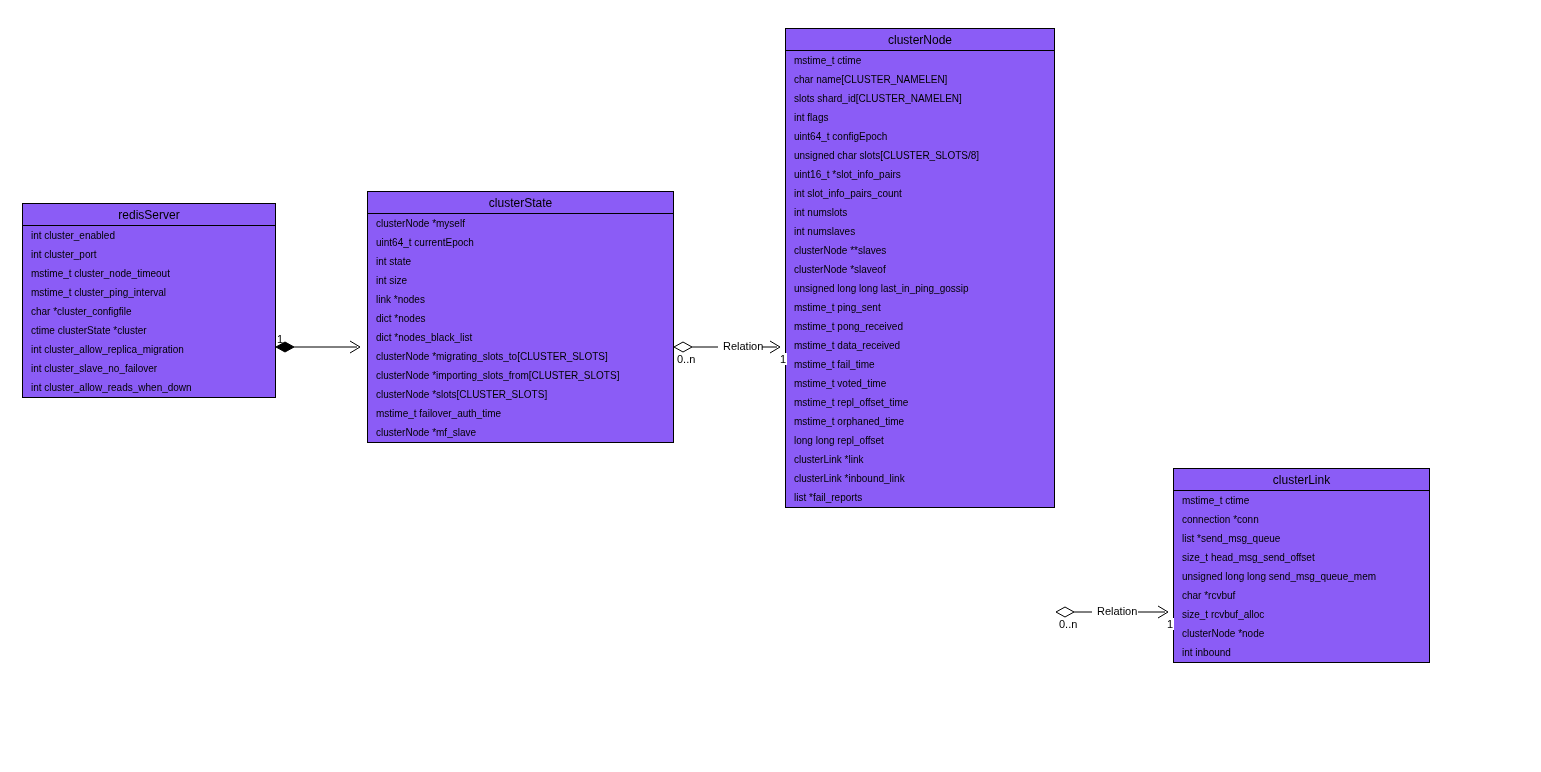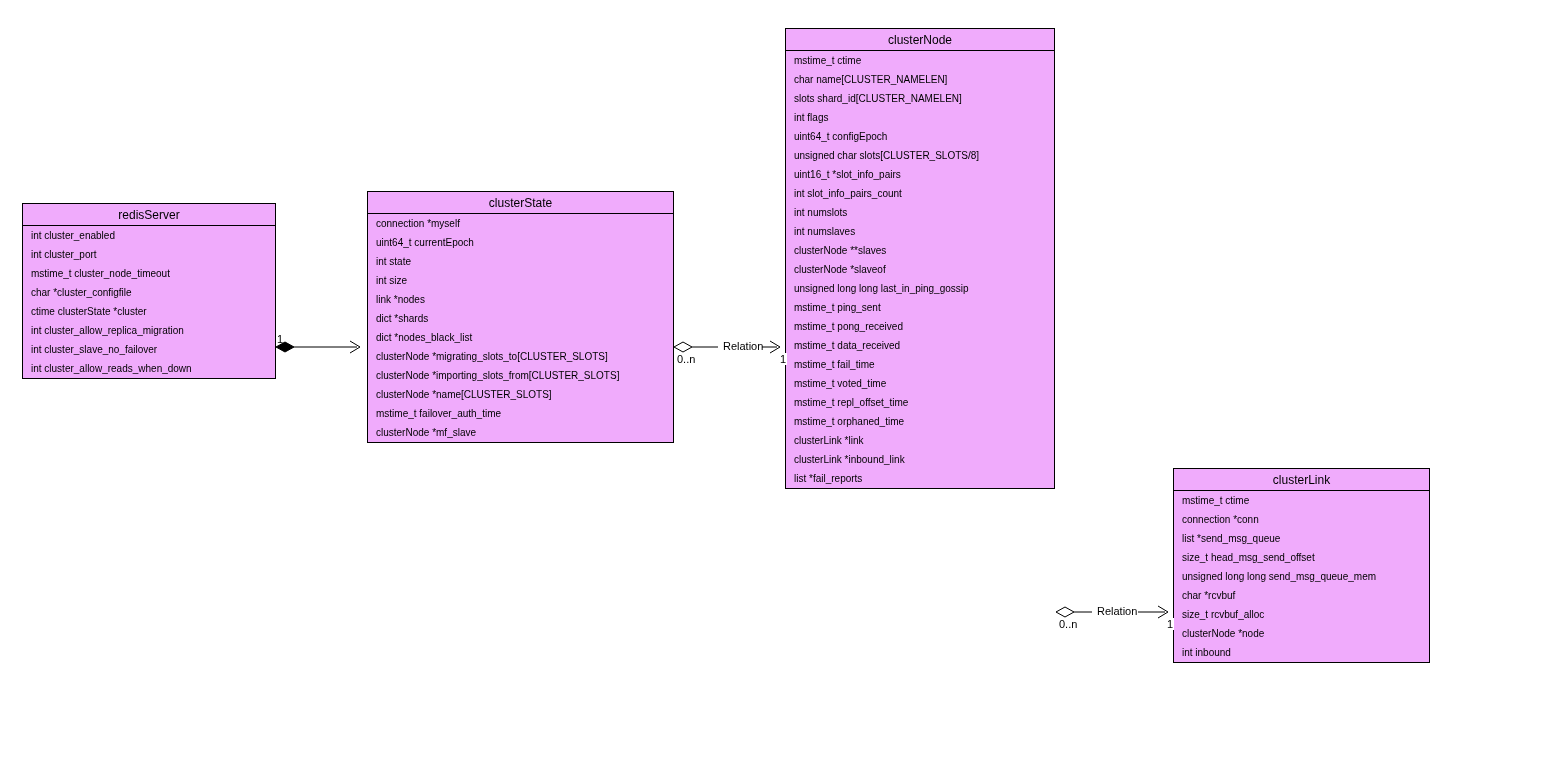"clusterNode" .uml-box { background: #f0abfc -> #8b5cf6 }
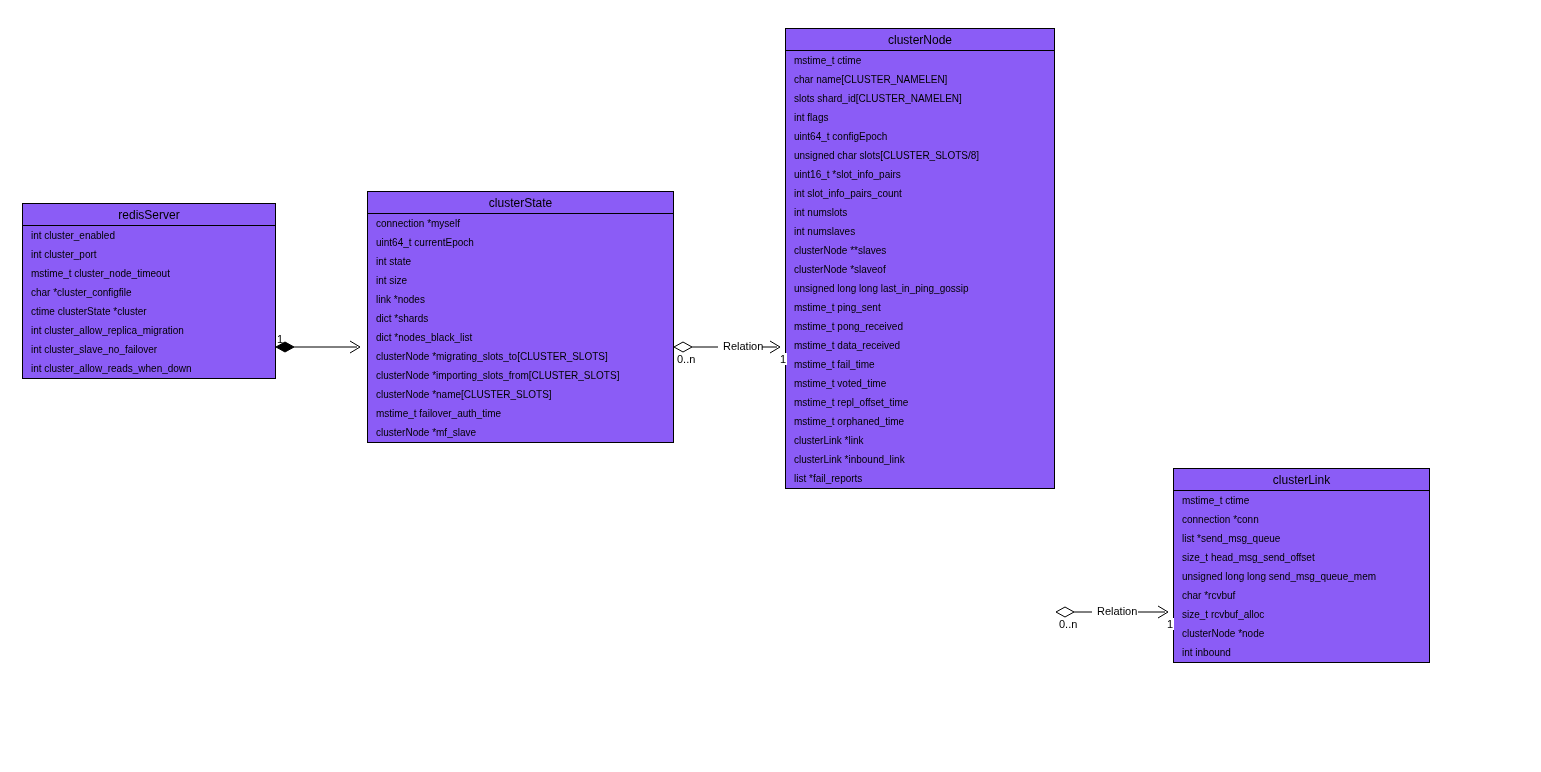"connection *myself" div.uml-row { text: connection -> clusterNode }
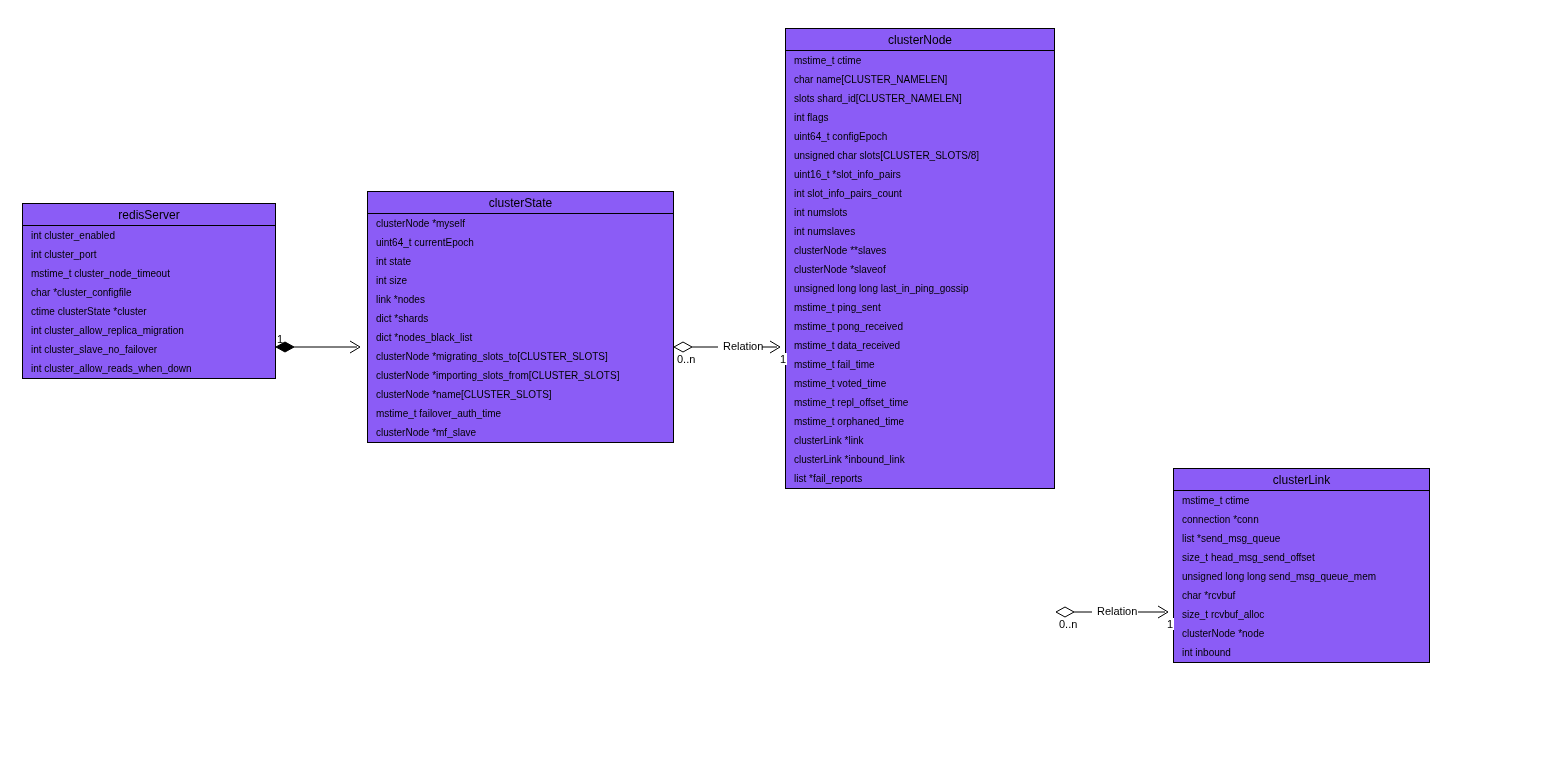"mstime_t cluster_ping_interval" div.uml-row { html: none -> <div>mstime_t cluster_ping_interval</div> }
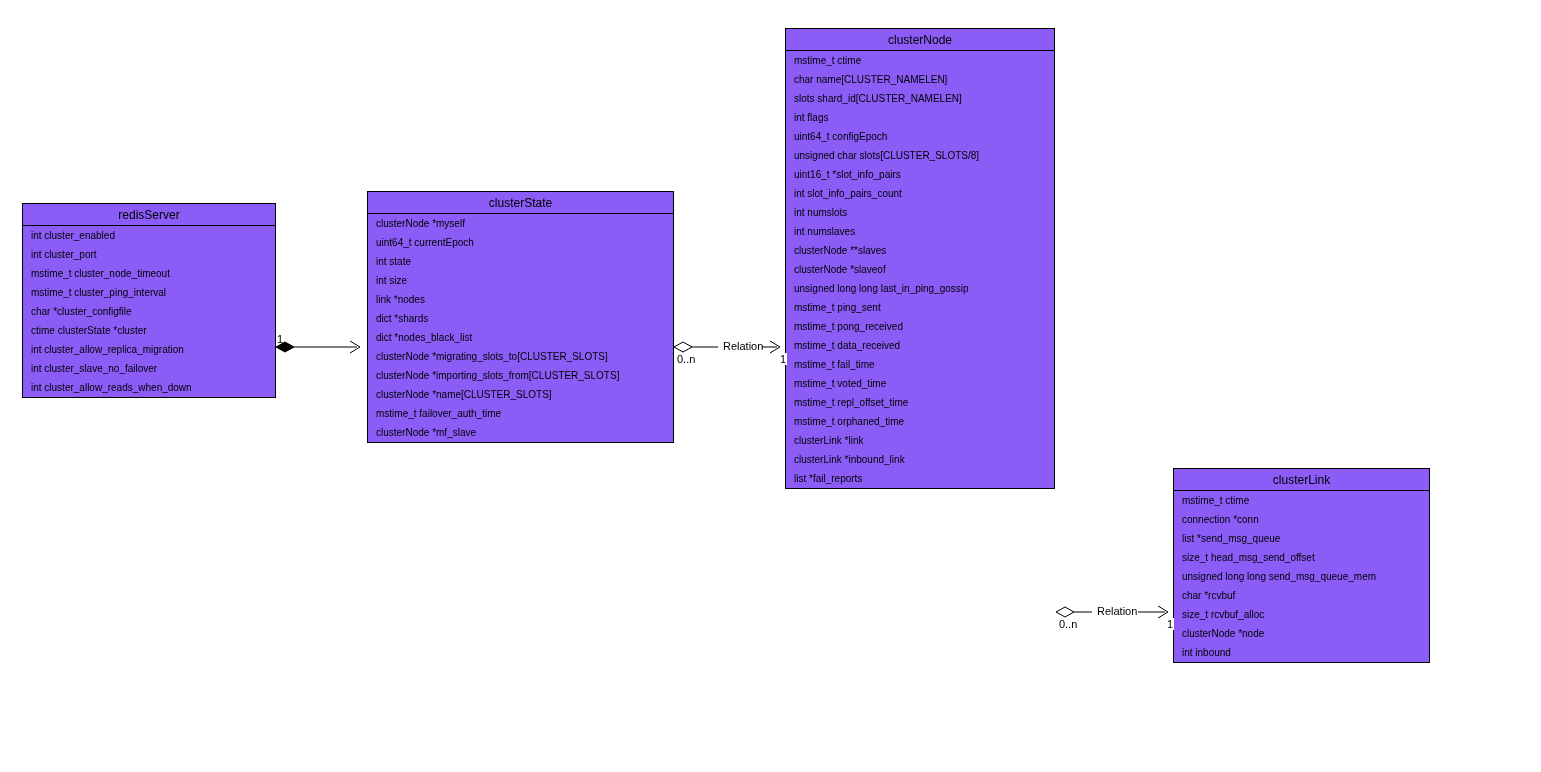"dict *shards" div.uml-row { text: shards -> nodes }
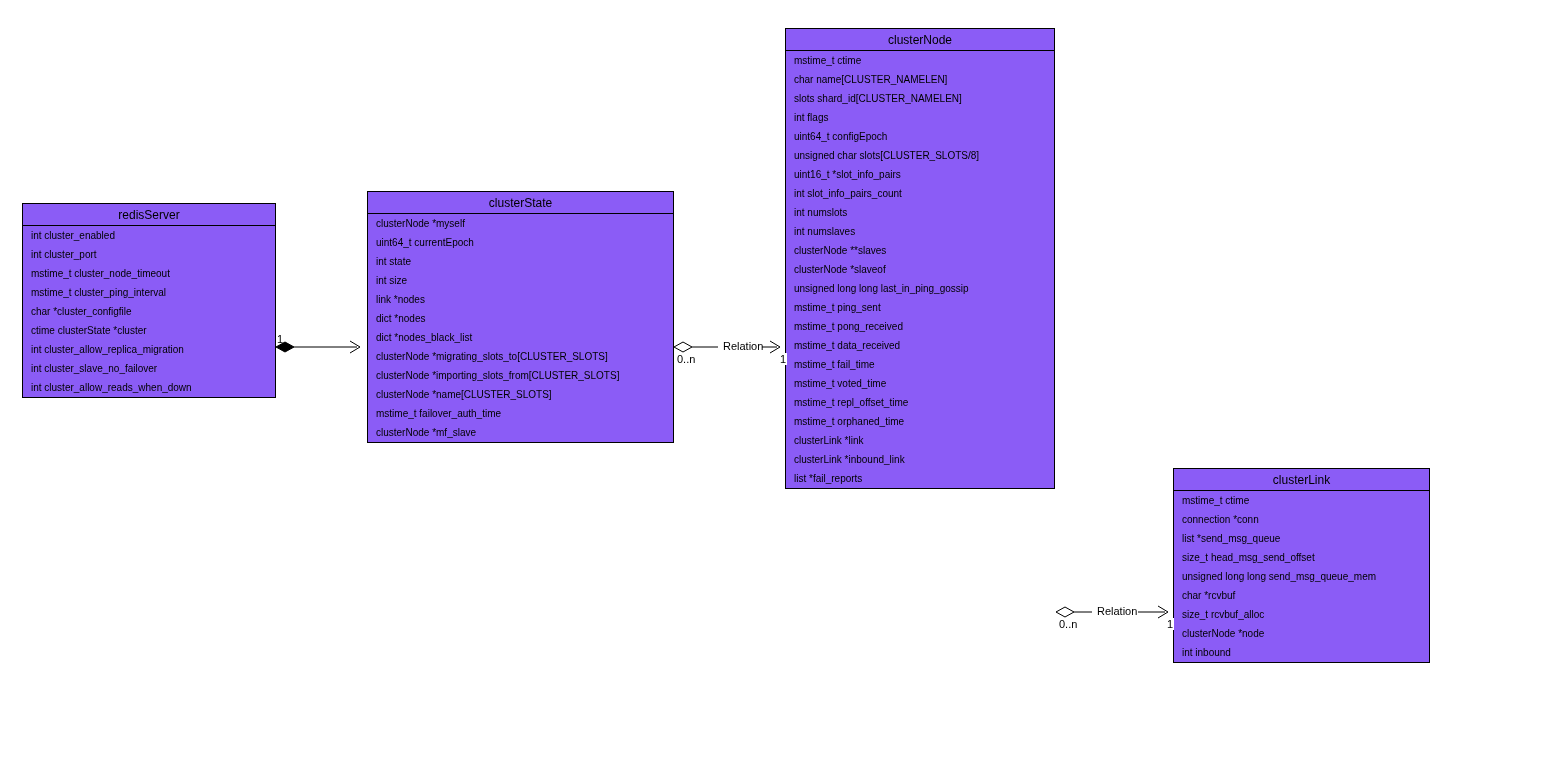"clusterNode *name[CLUSTER_SLOTS]" div.uml-row { text: name -> slots }
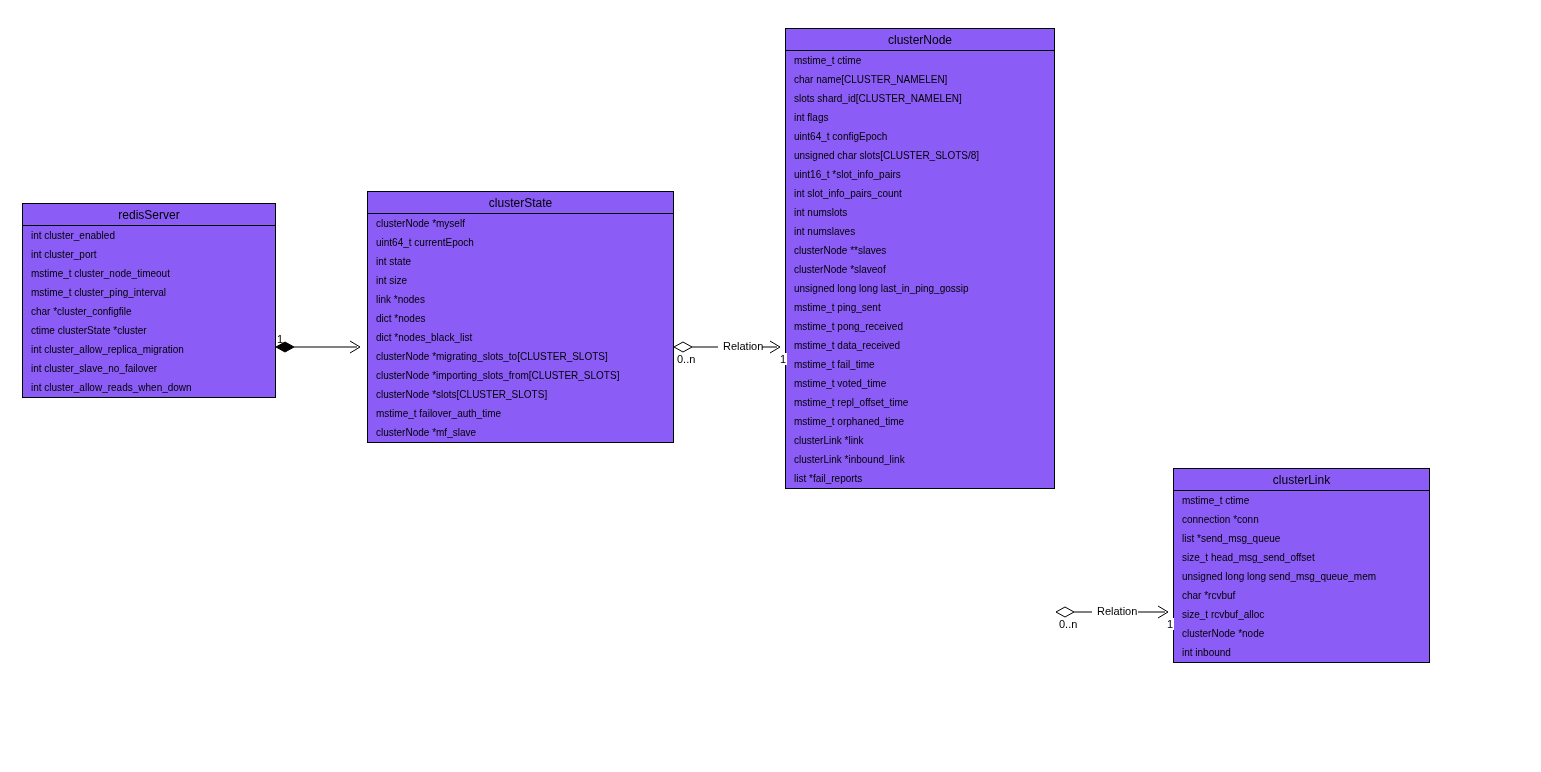"long long repl_offset" div.uml-row { html: none -> <div>long long repl_offset</div> }
